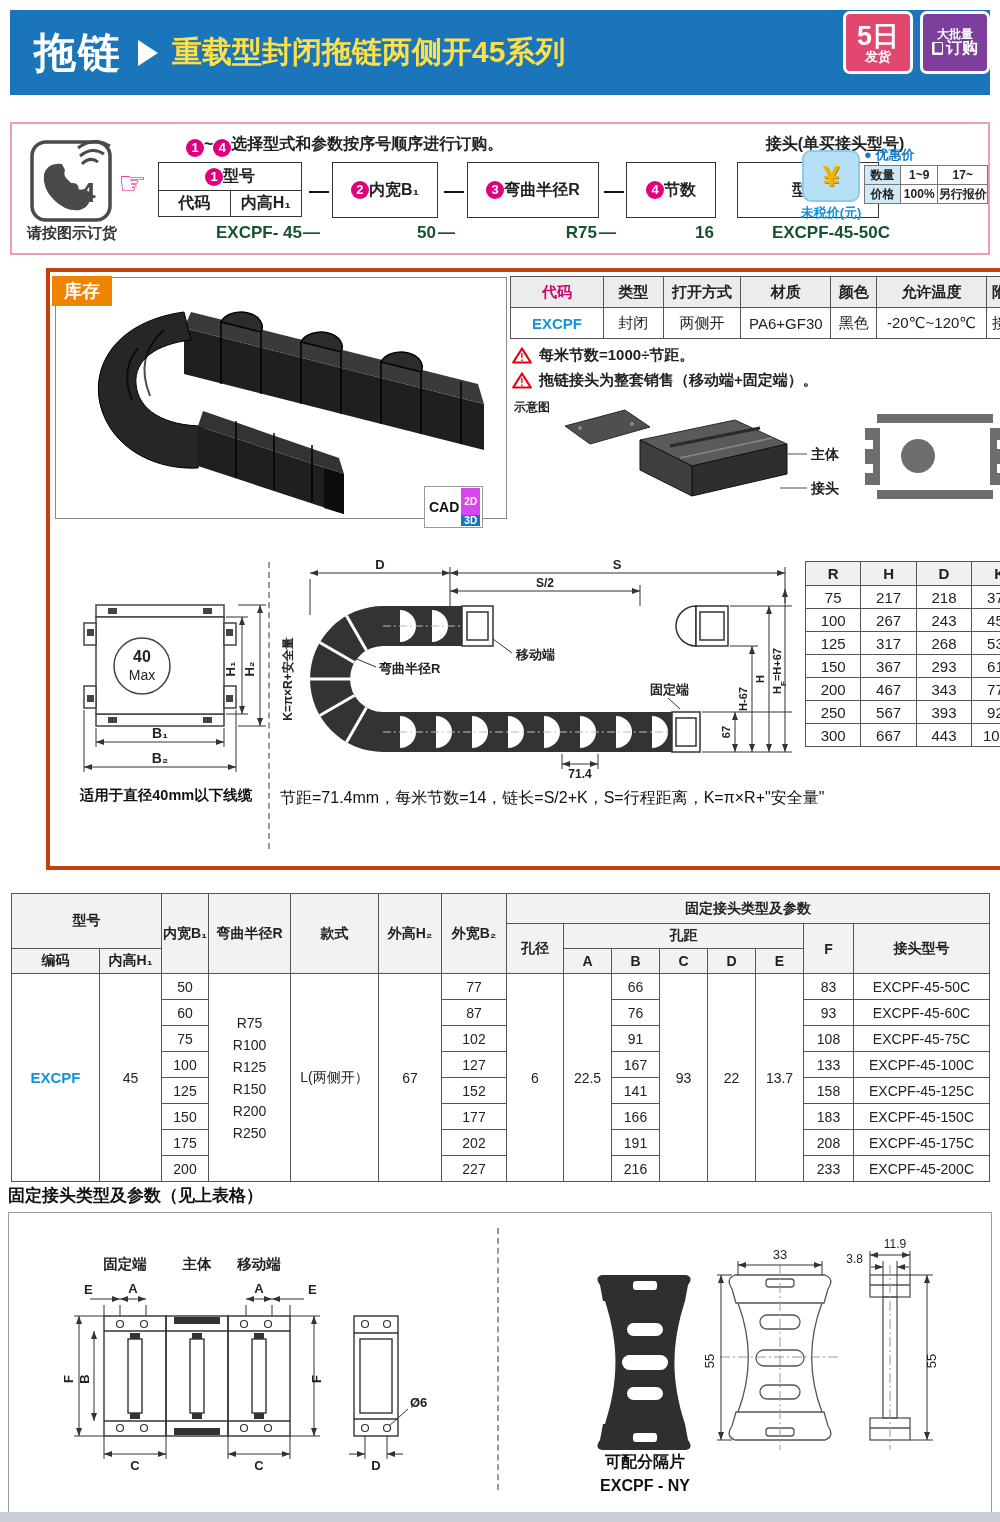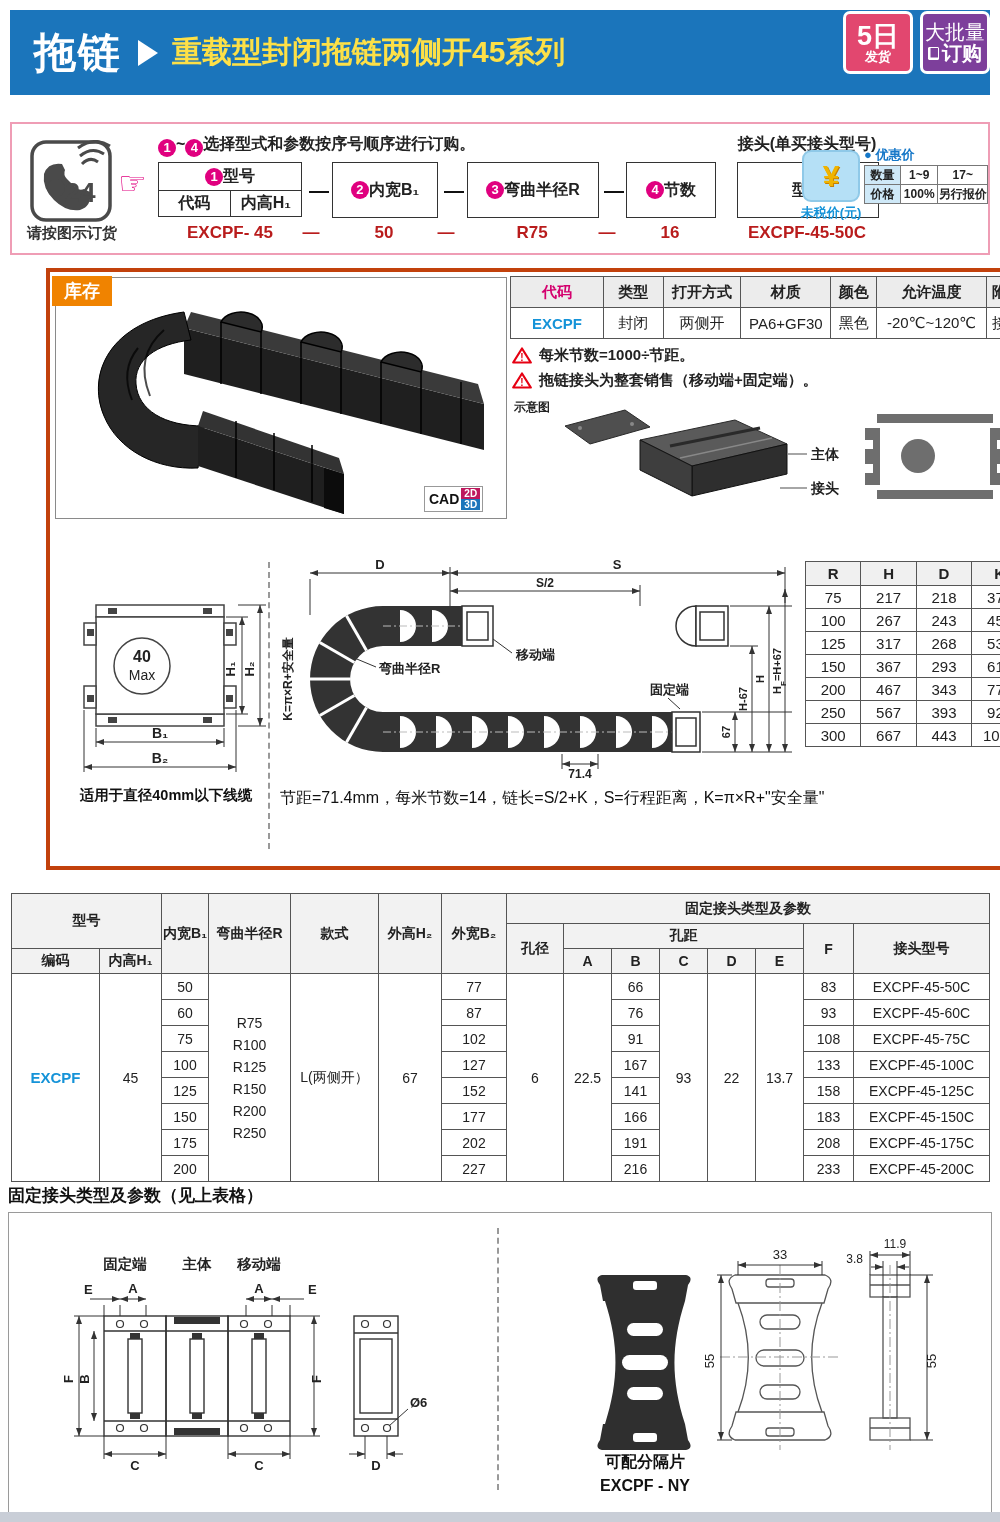"大批量" .bb-1 { font-size: 20px -> 12px; font-weight: normal -> bold }
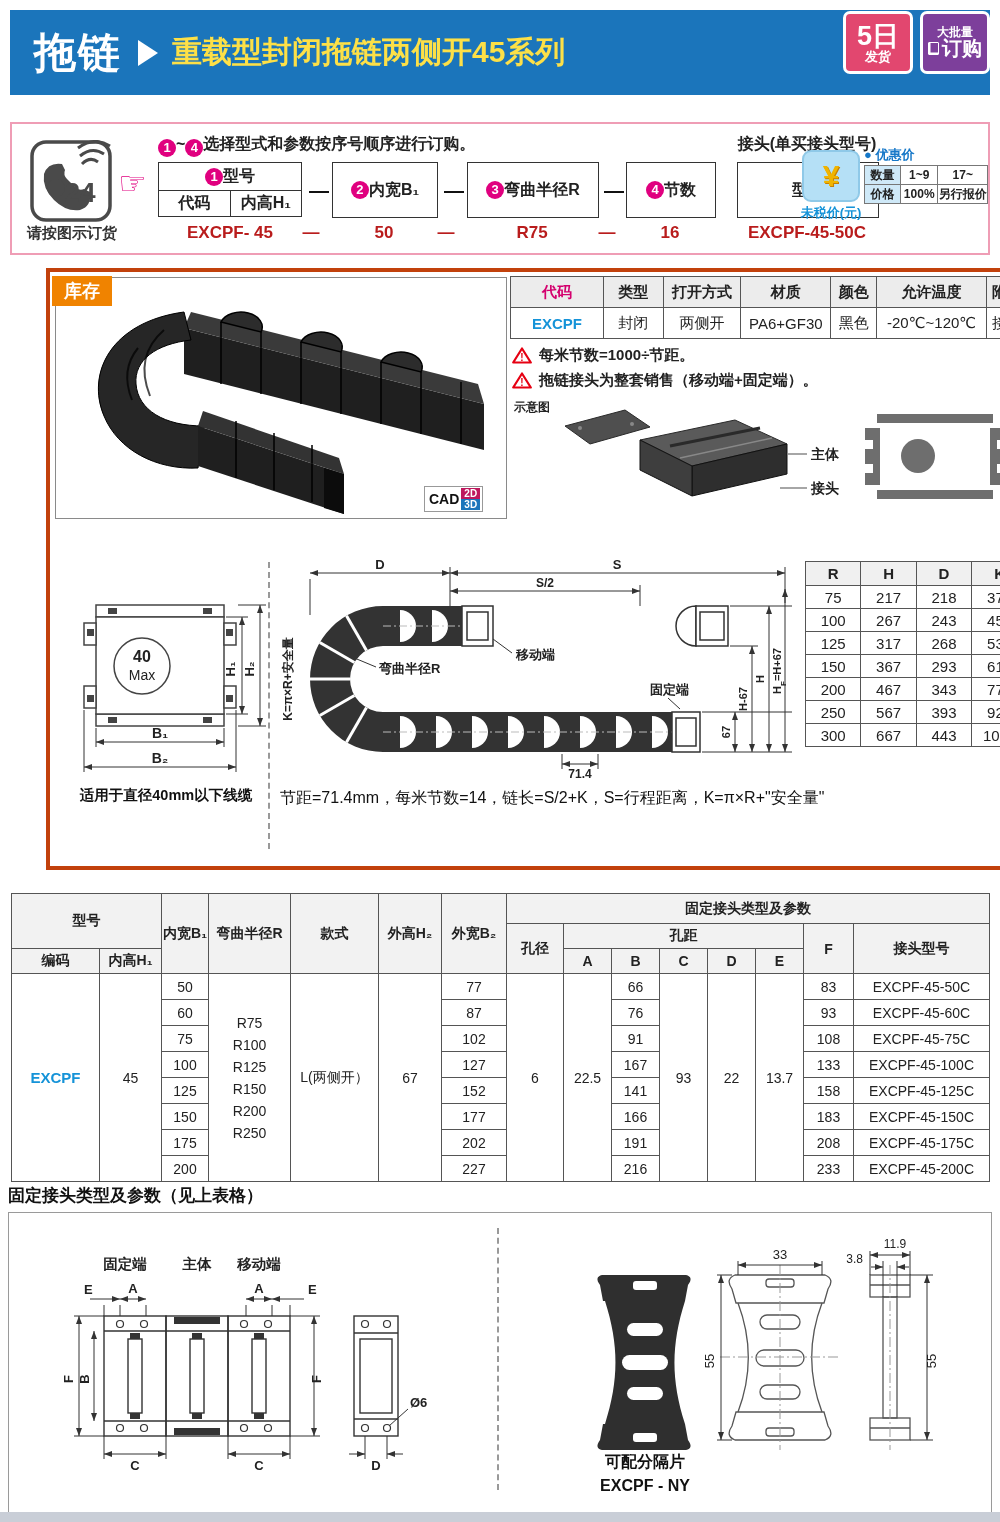"订购" .bb-2 { font-size: 20px -> 16px }
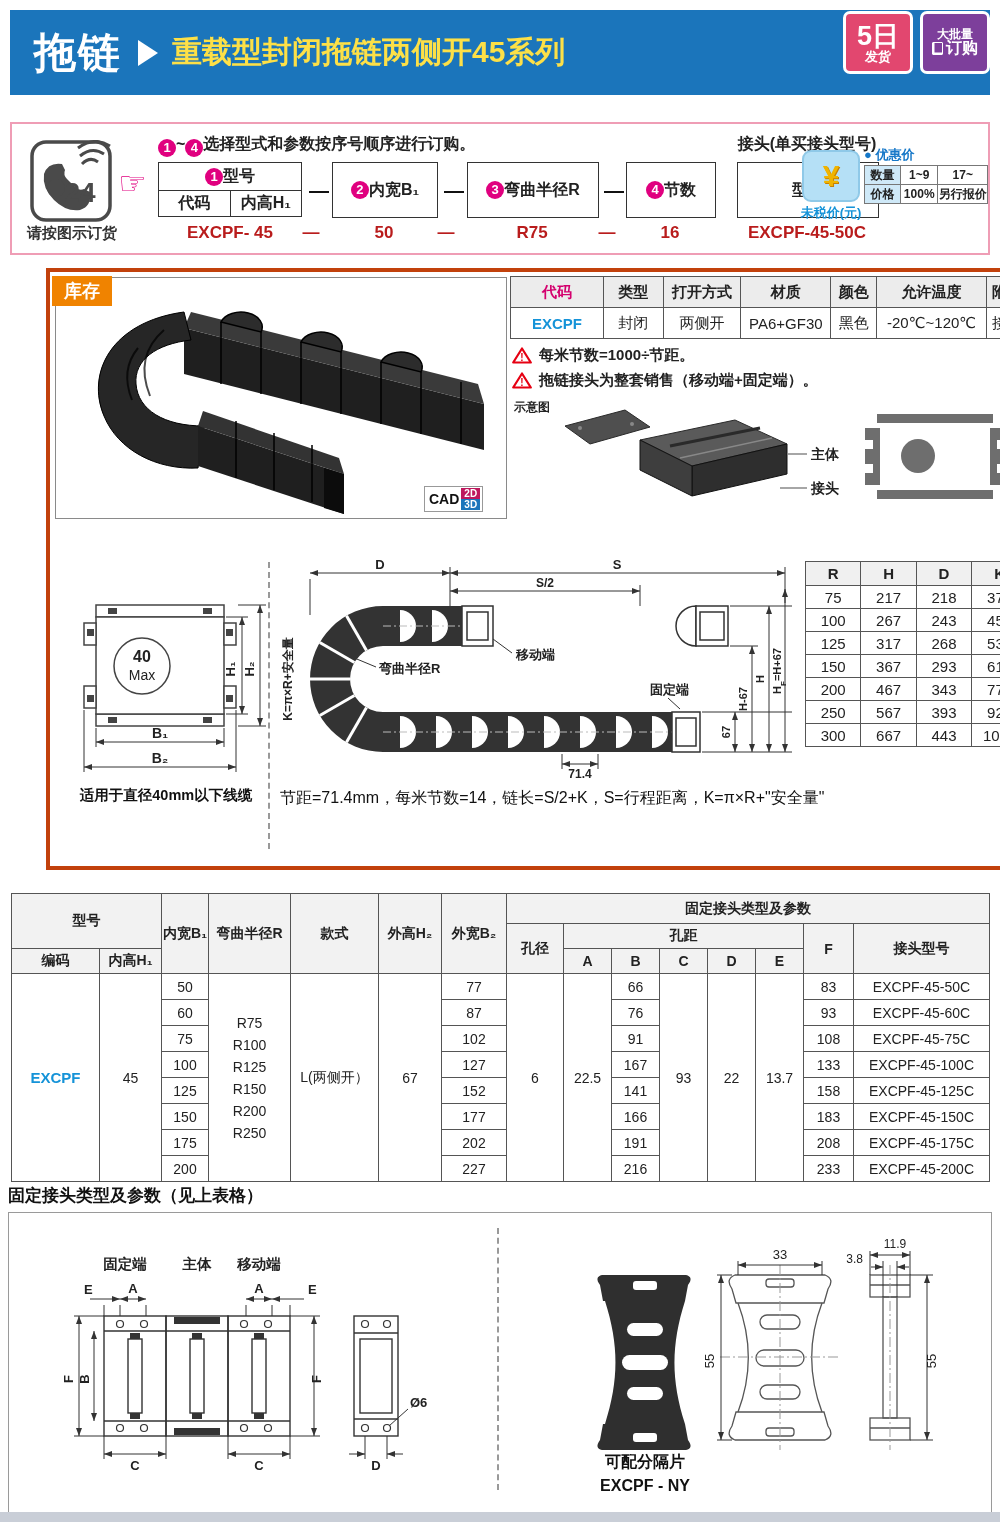"1 ~ 4 选择型式和参数按序号顺序进行订购。" .inst { margin-left: none -> 28px }
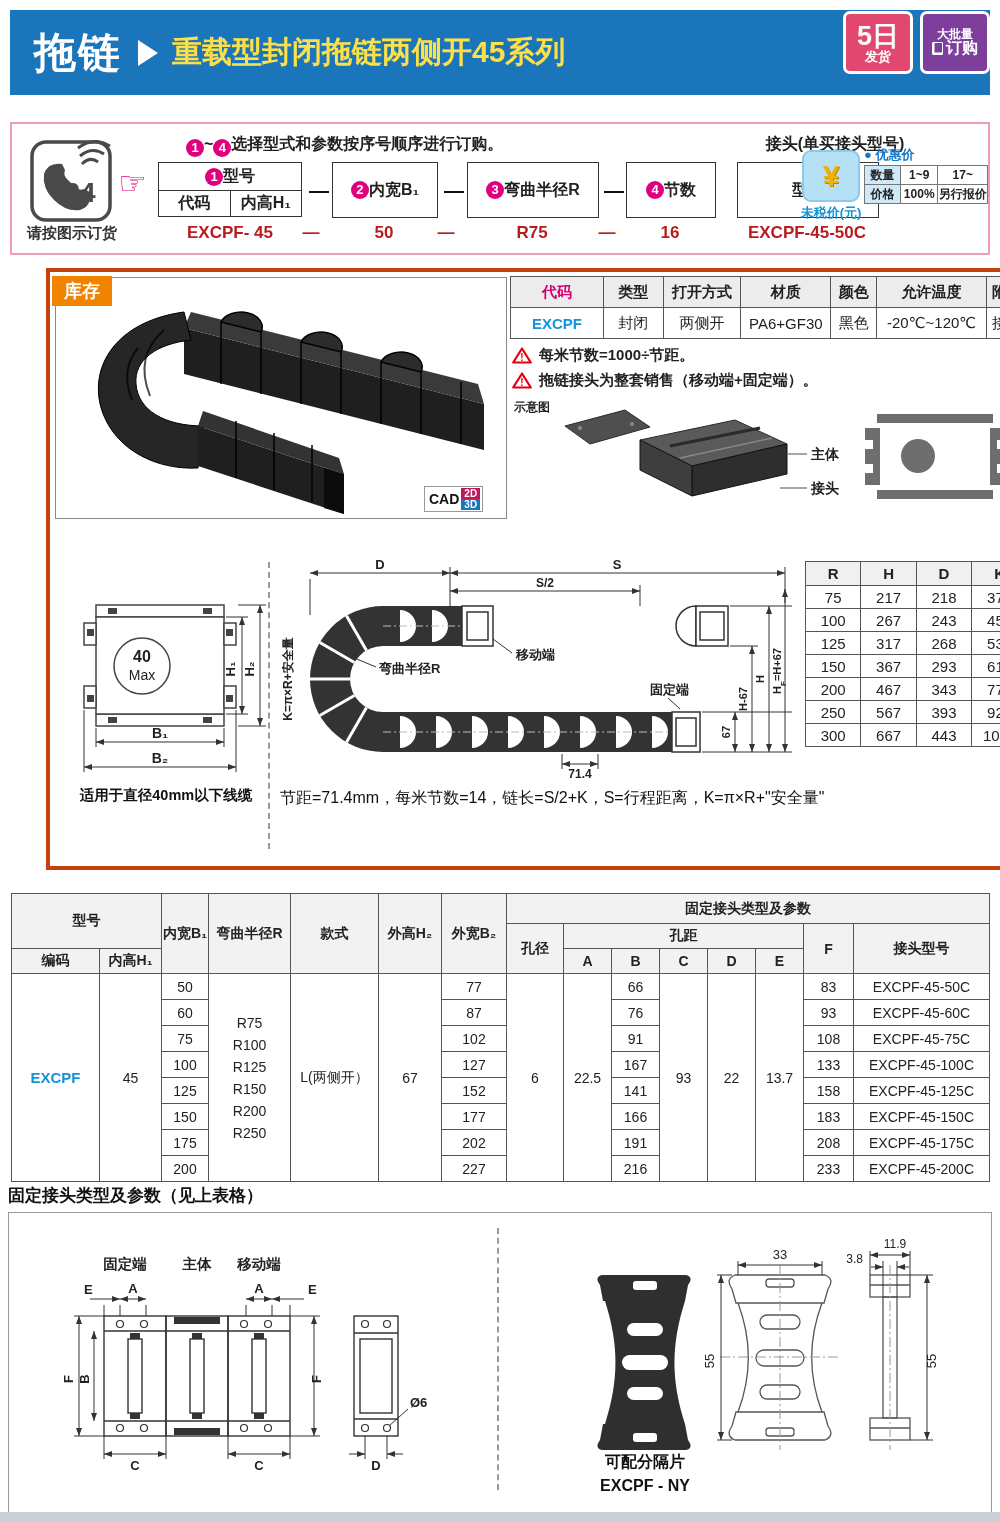"EXCPF- 45" .oval { color: #b91c1c -> #14532d; text-align: center -> right }
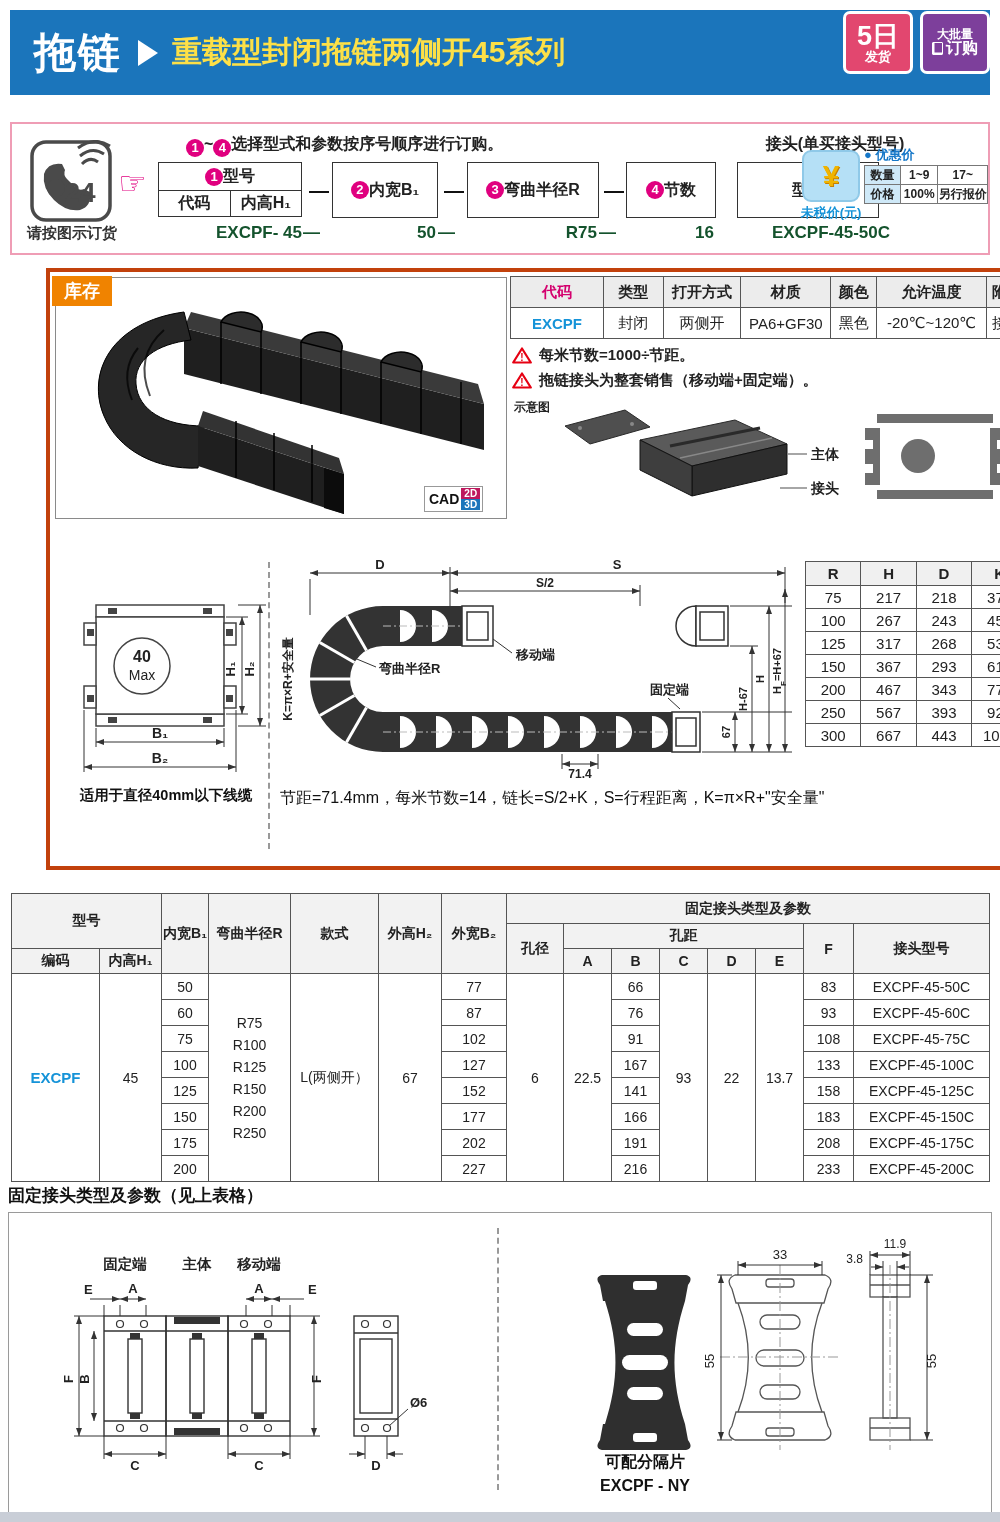"2D" .cad-2d { background: #be185d -> #d946ef; padding: 0 3px -> 8px 3px }
